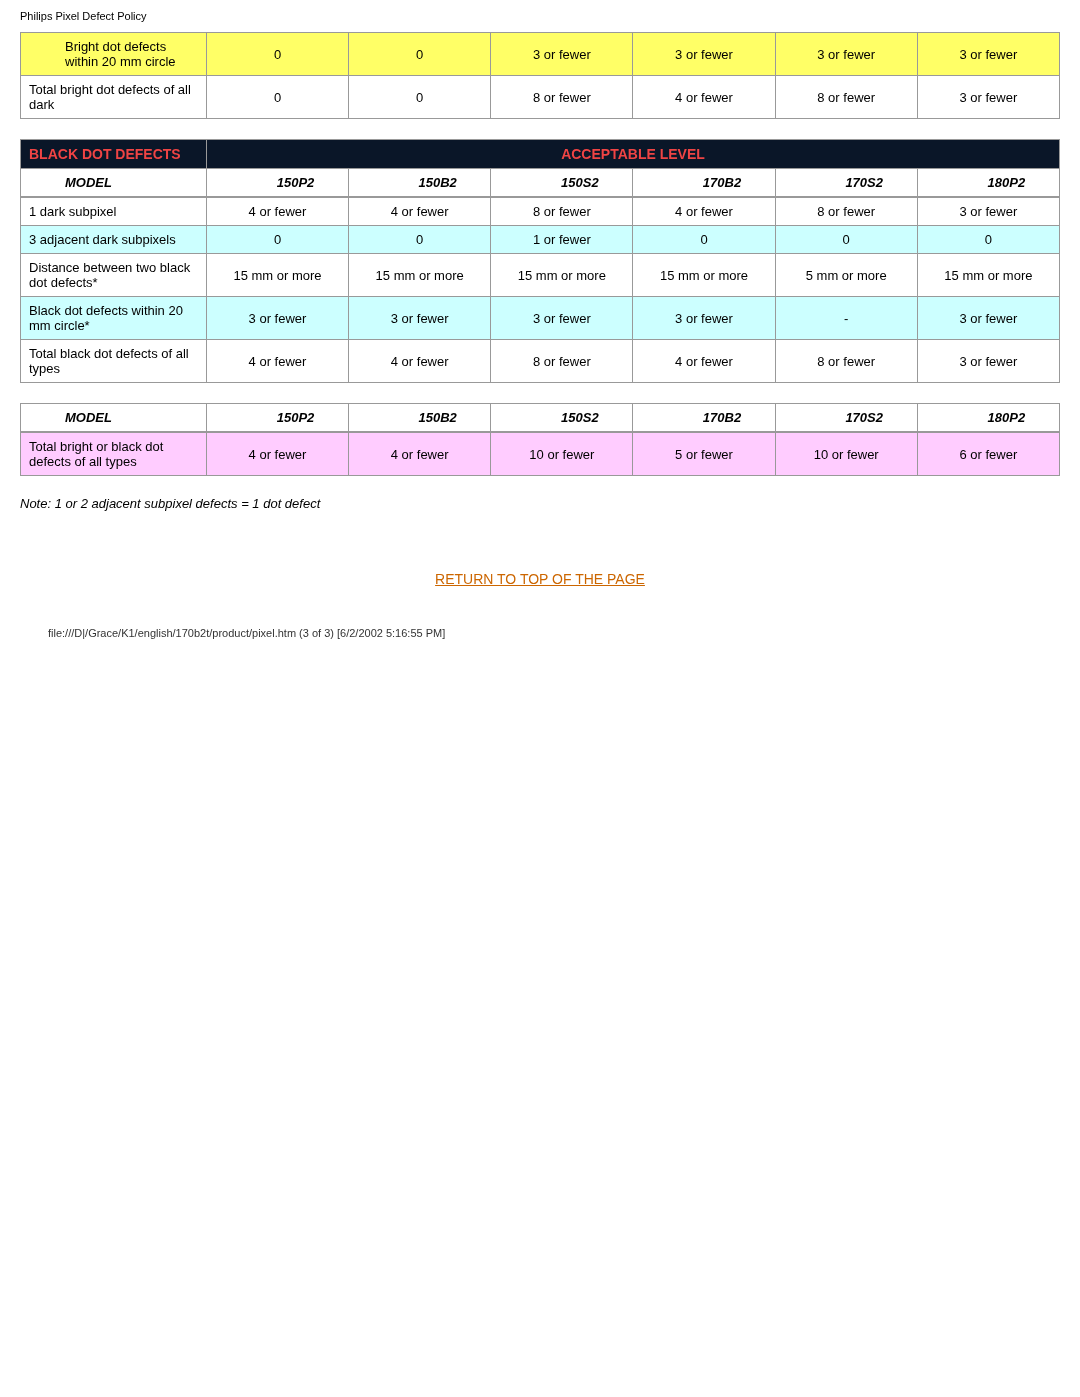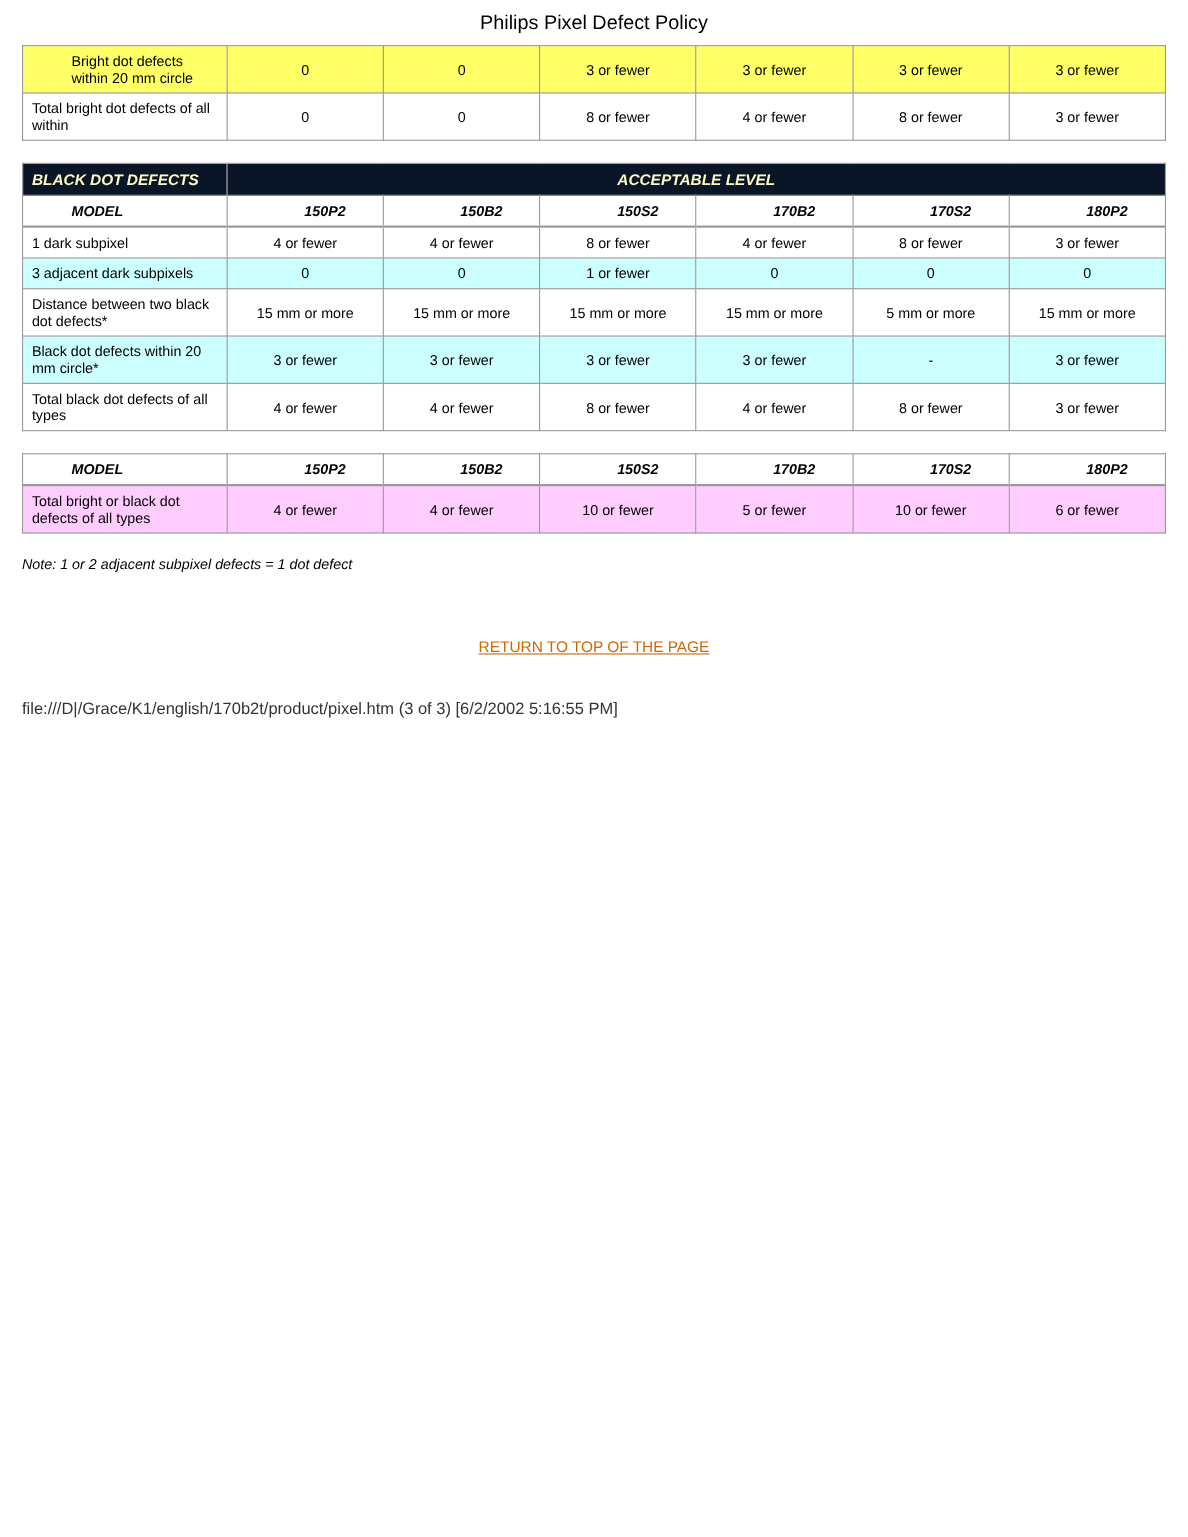"Philips Pixel Defect Policy" .page-title { font-size: 18px -> 11px; text-align: center -> none }
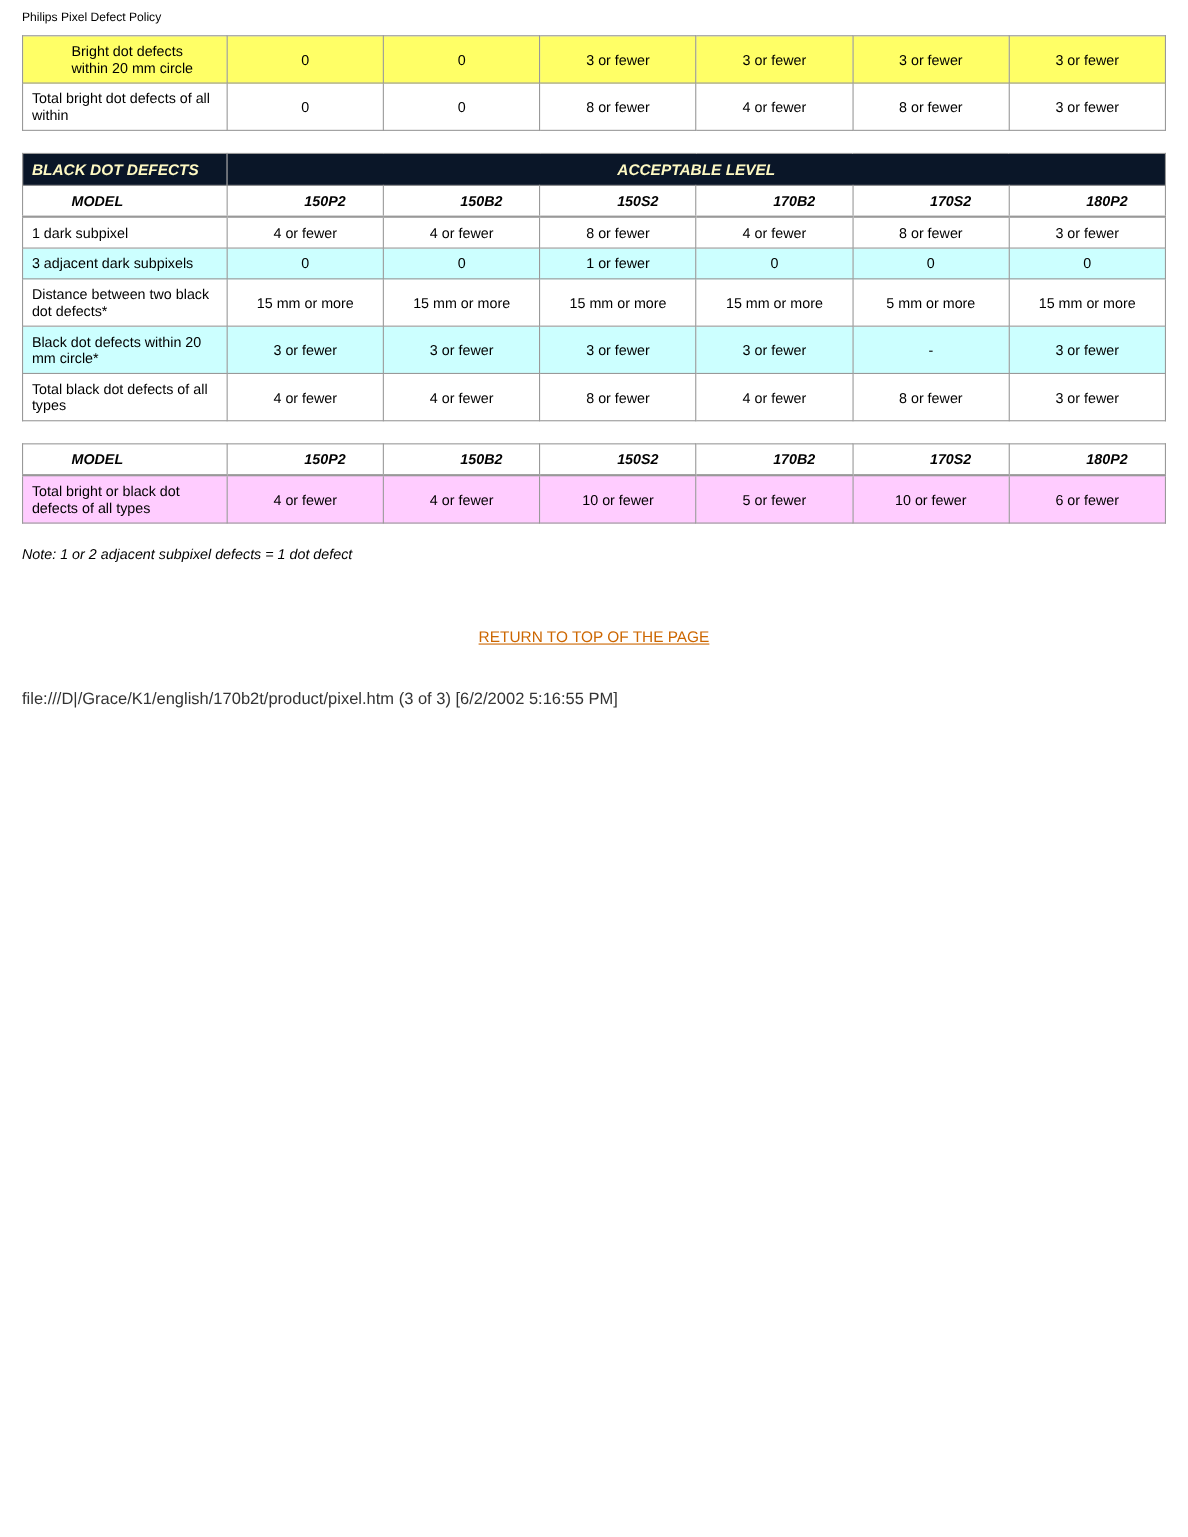"Total bright dot defects of" td { text: within -> dark }
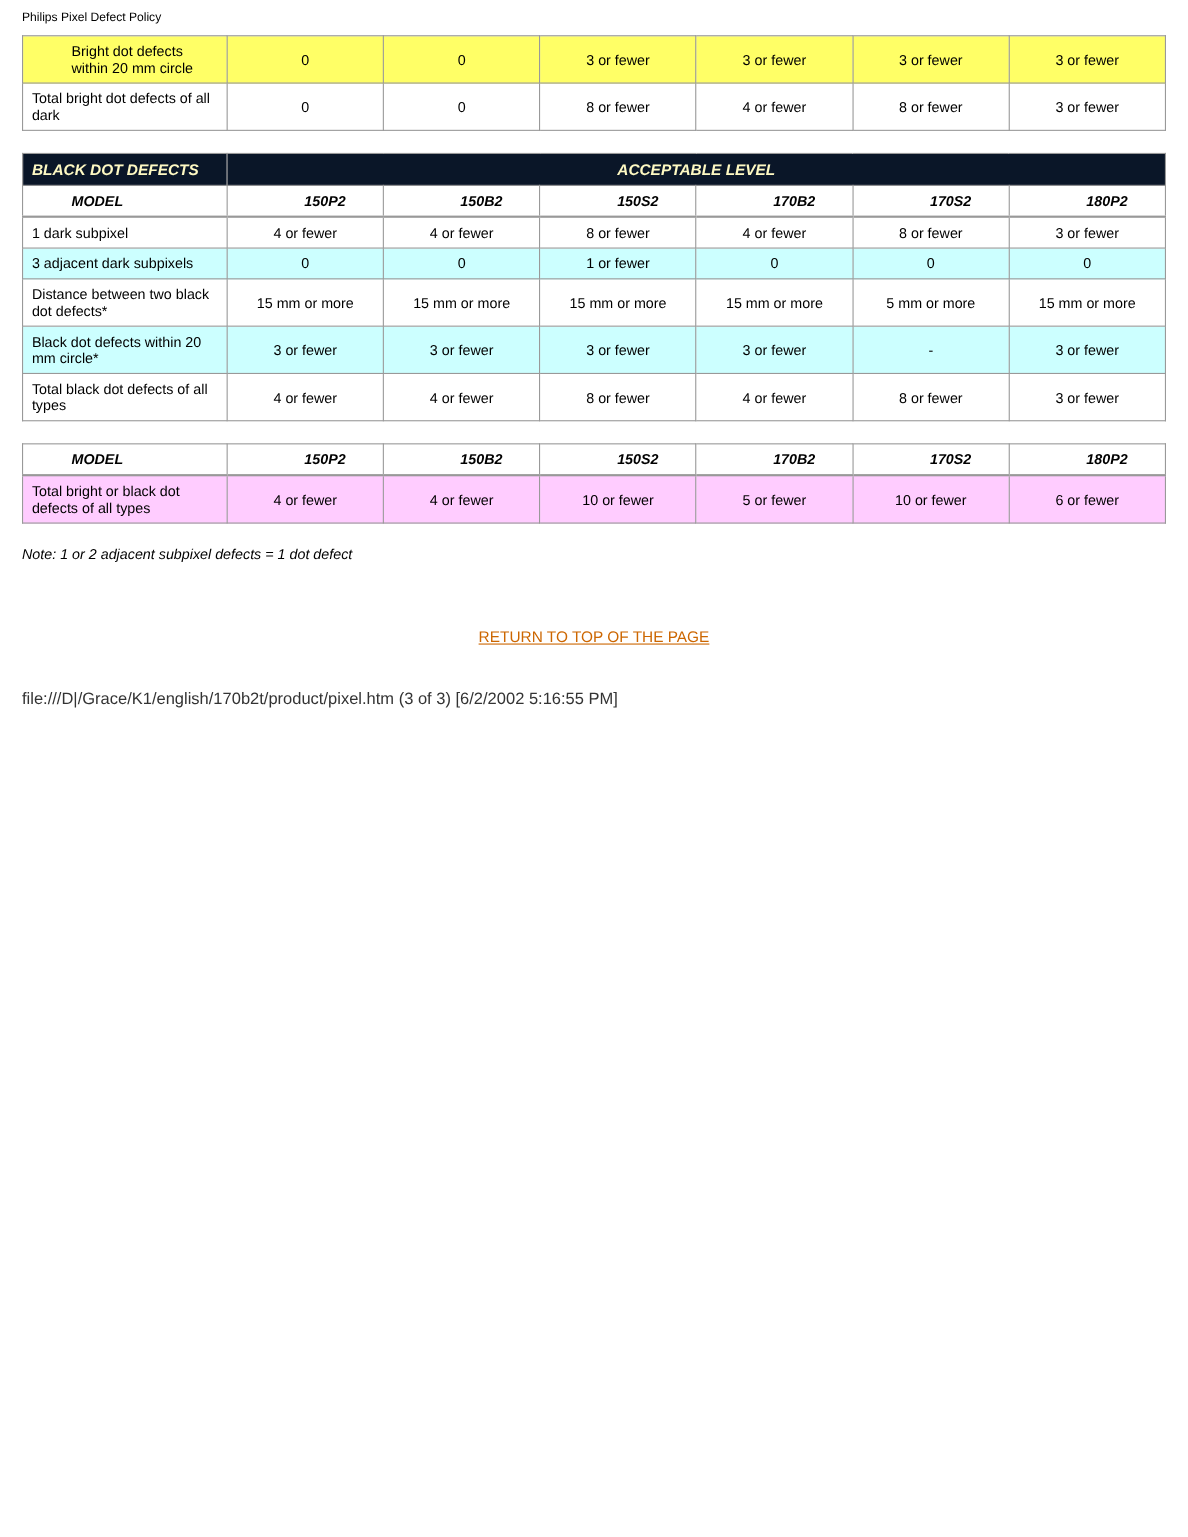"BLACK DOT DEFECTS" .header-dark { color: #fef9c3 -> #ef4444; font-style: italic -> none }
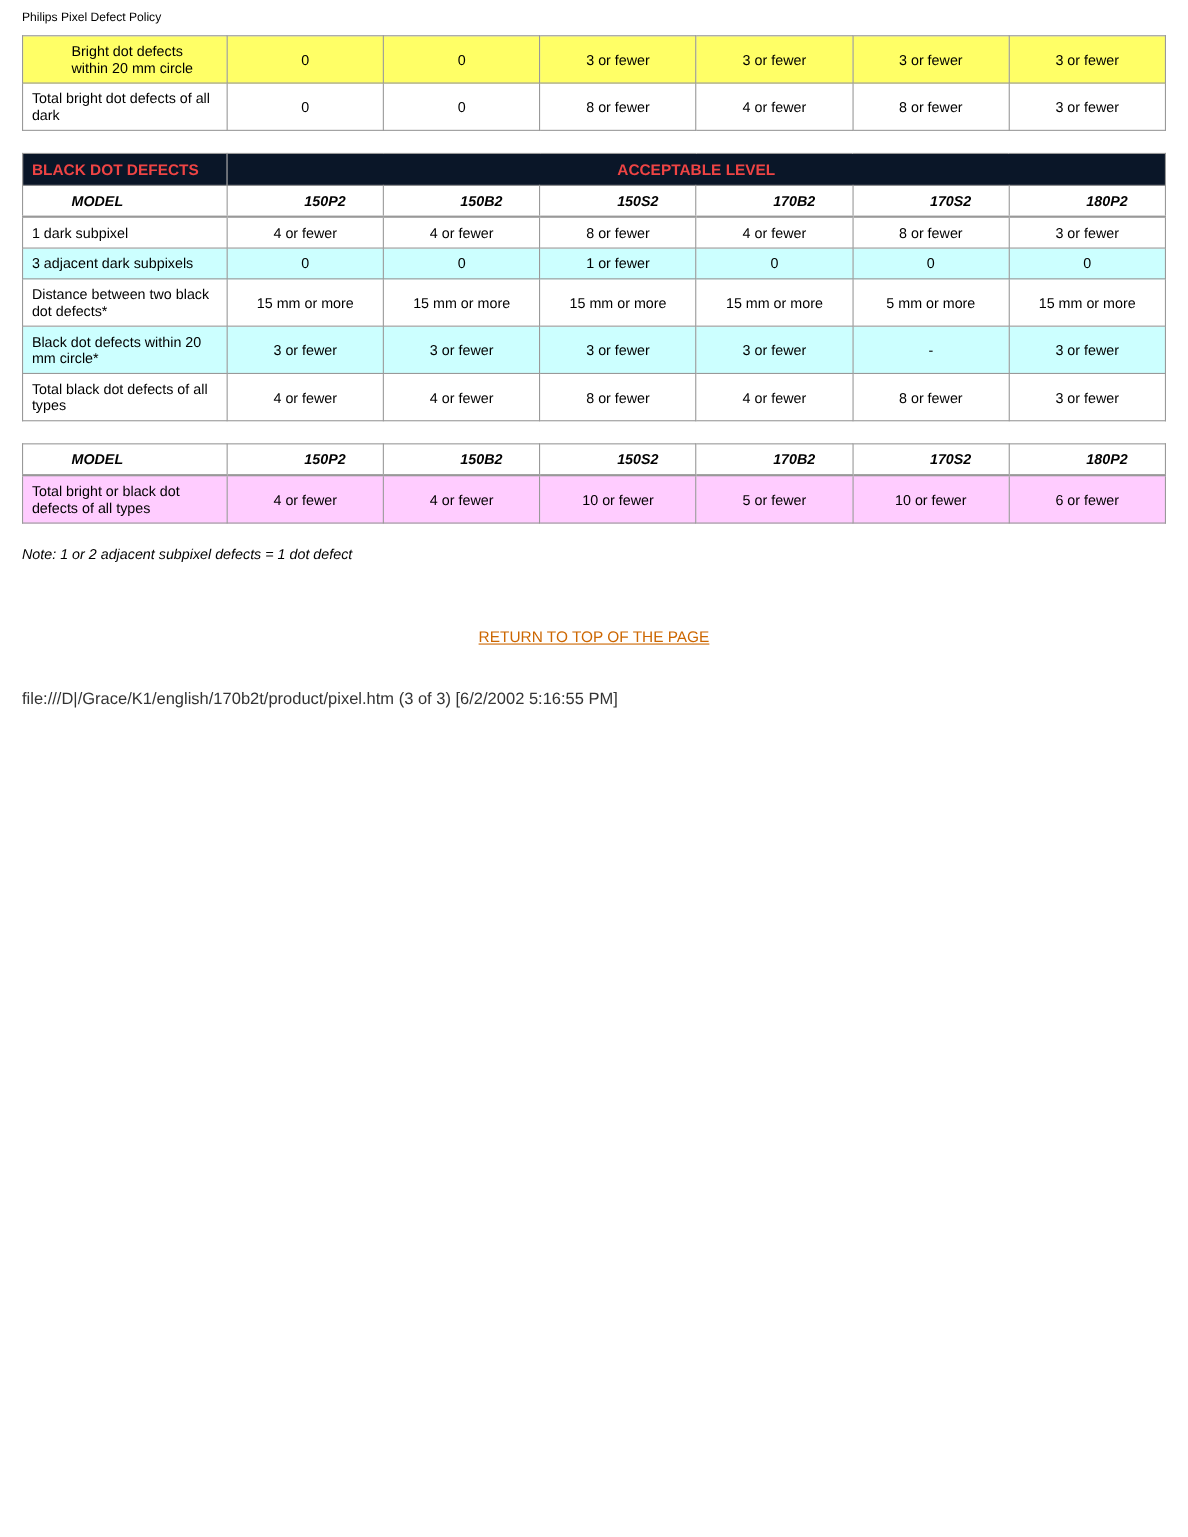"file:///D|/Grace/K1/english/170b2t/produ" .footer { font-size: 15px -> 11px; margin-left: none -> 28px }
